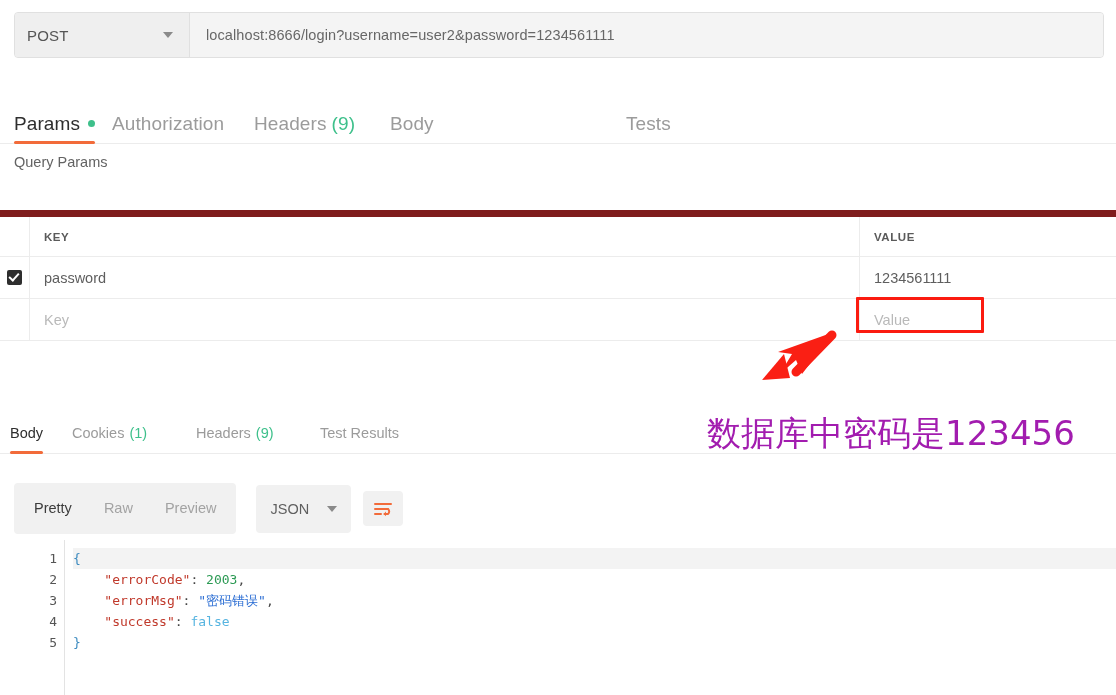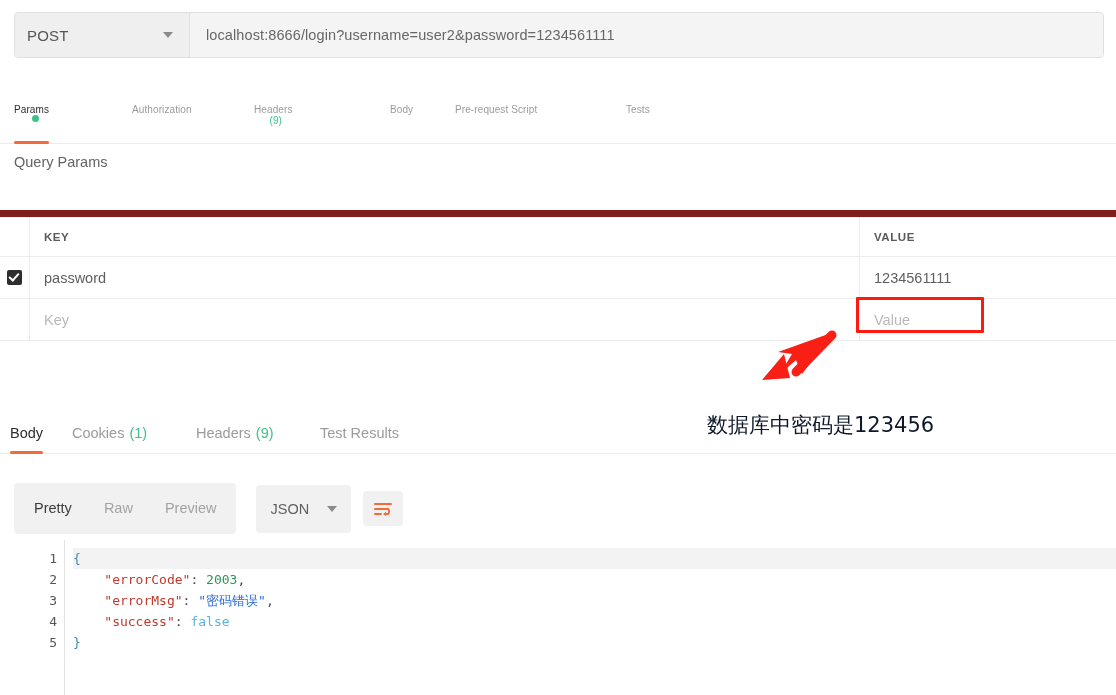"Params" .tab { flex-direction: column -> none; font-size: 10px -> 19px }
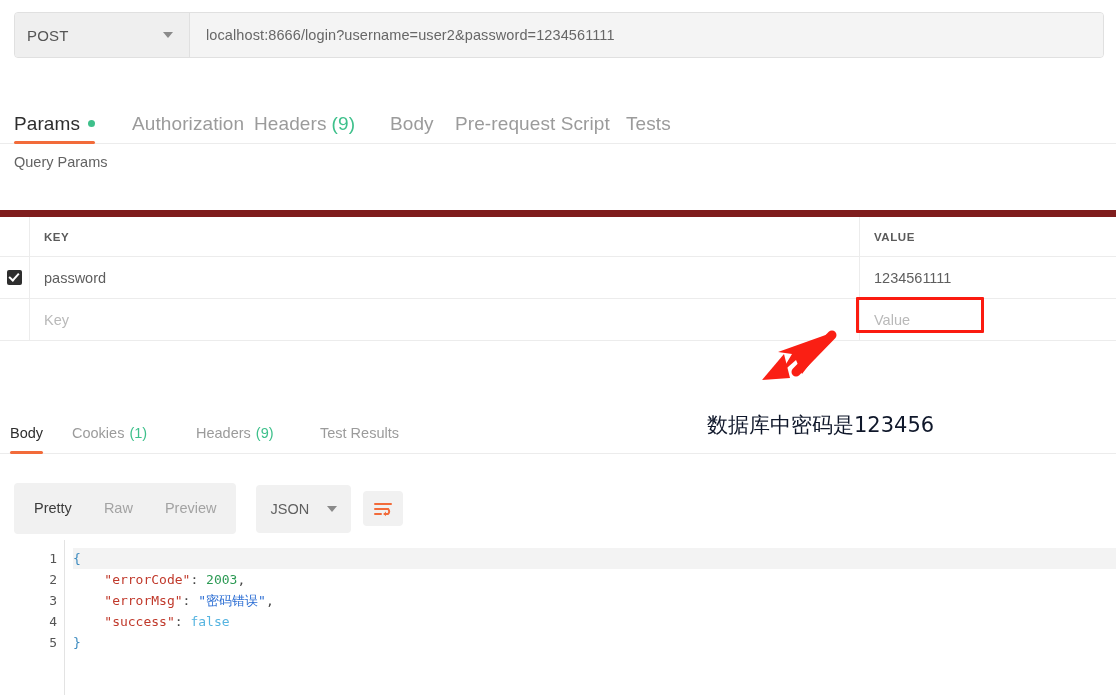"Authorization" div.tab { left: 132px -> 112px }
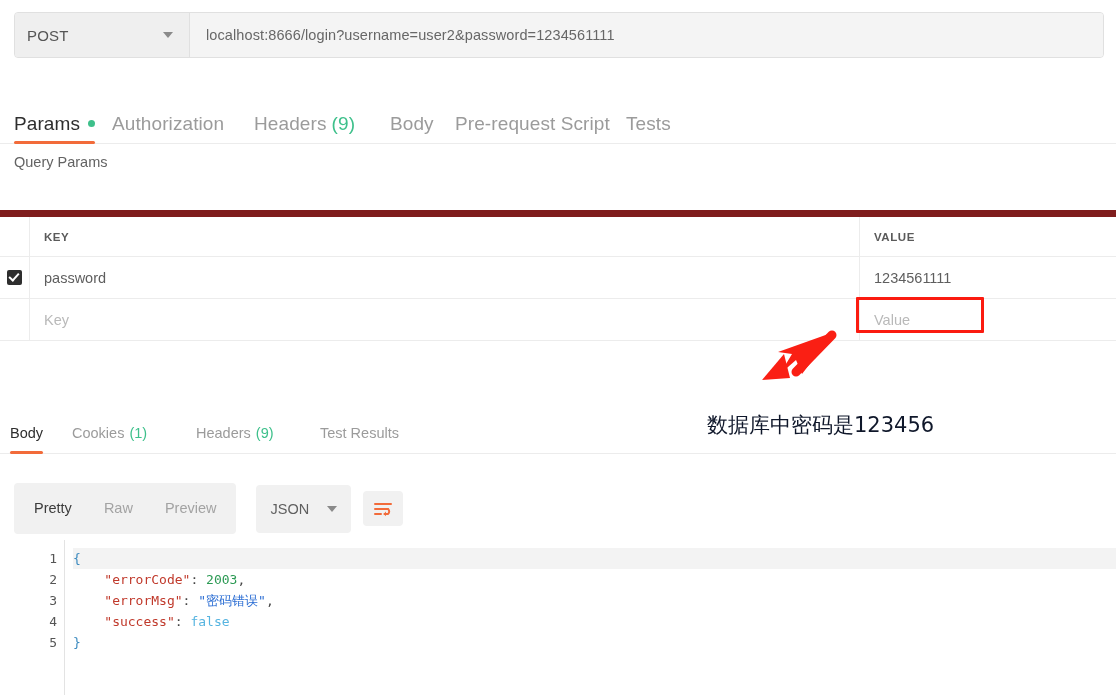"Pre-request Script" div.tab { html: <div> <span>Pre-request Script</span> </div> -> none }
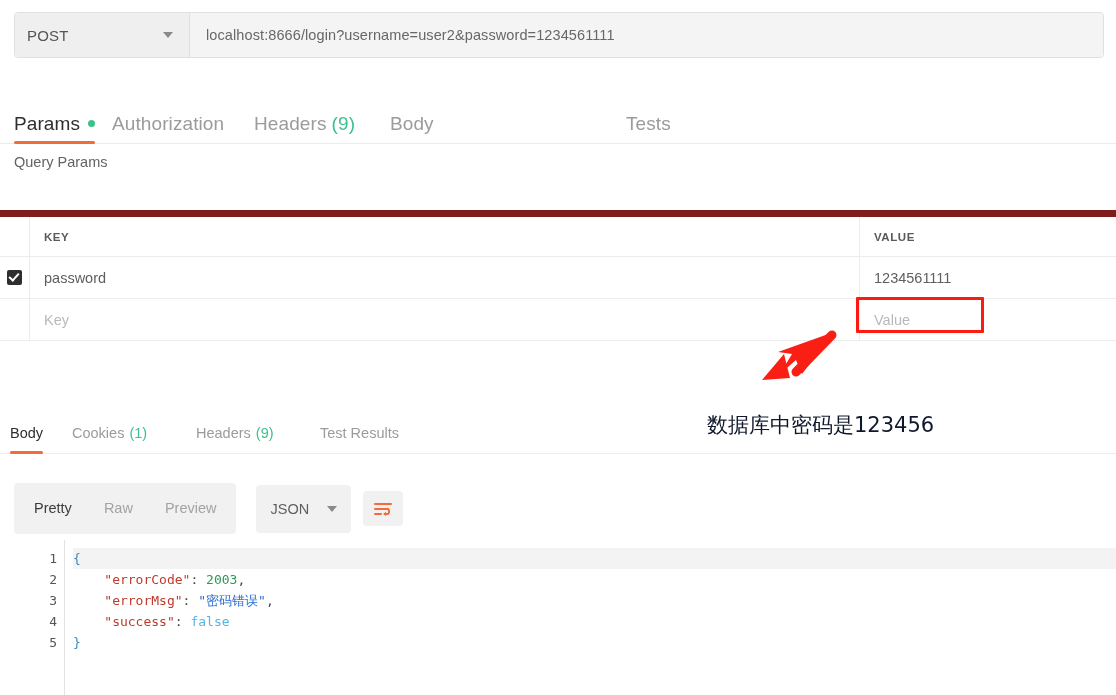"数据库中密码是123456" .cn-annot { color: #0f172a -> #a21caf; font-size: 21px -> 34px }
